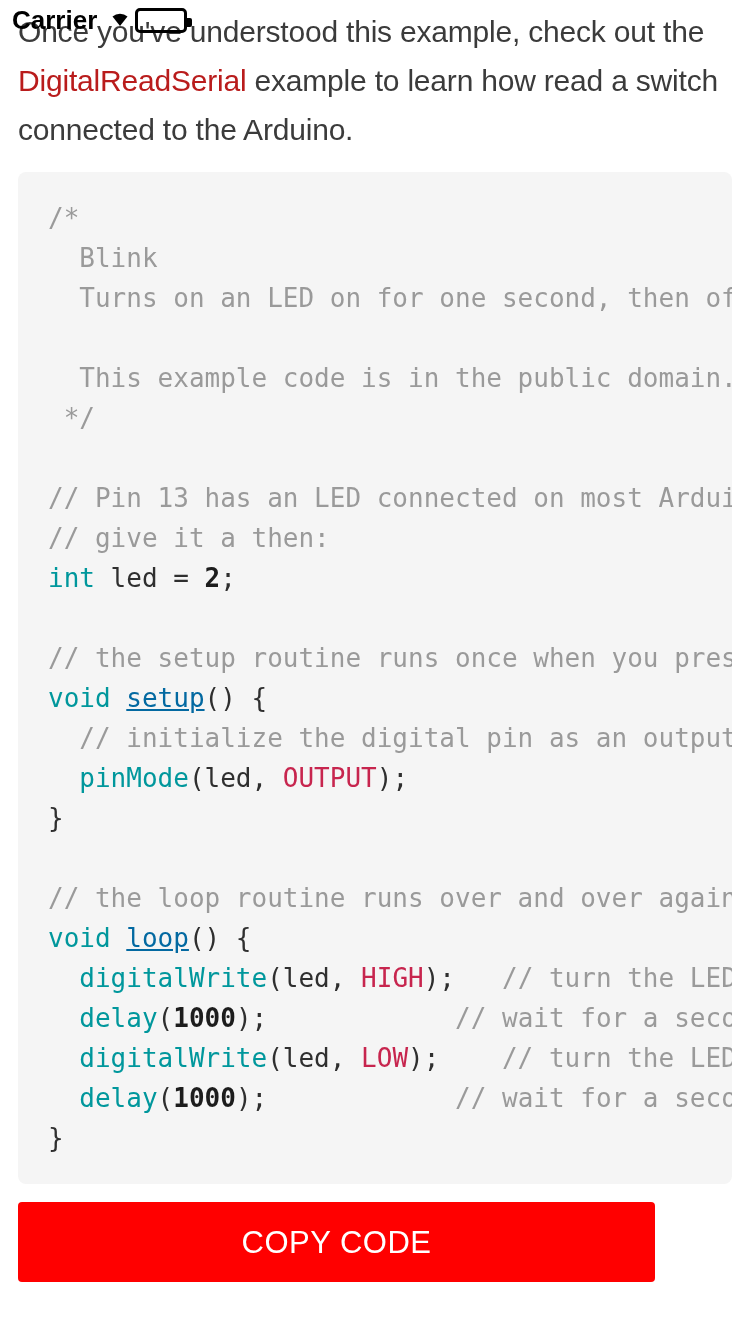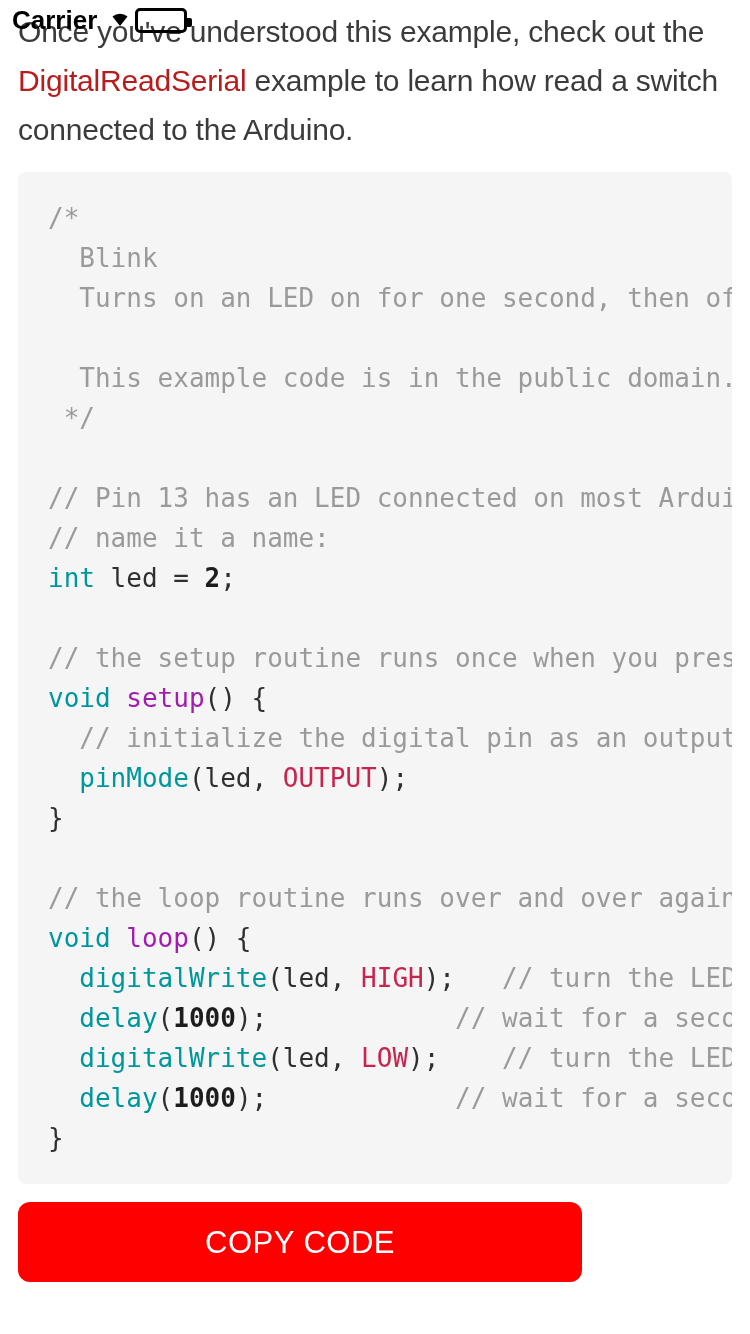"// name it a name:" span.c-comment { text: name it a name -> give it a then }
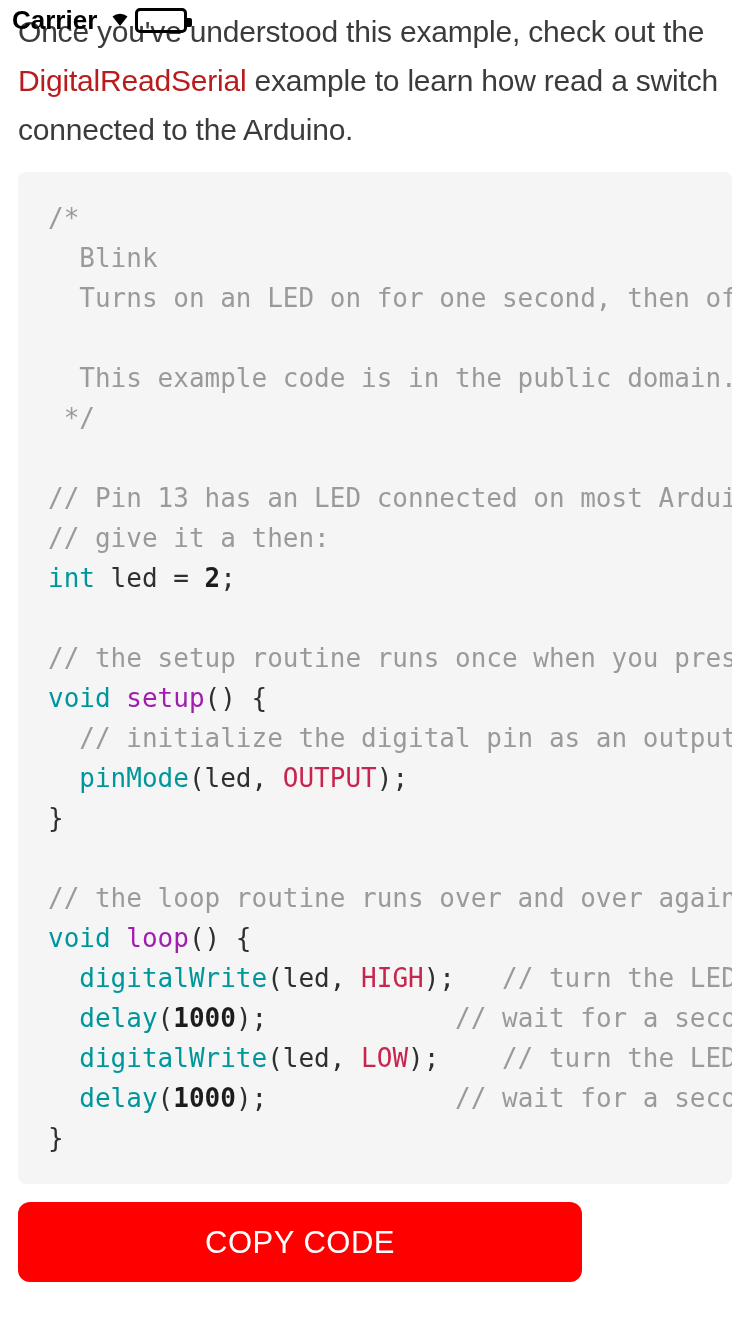"setup" .c-userfn { color: #a21caf -> #0369a1; text-decoration: none -> underline }
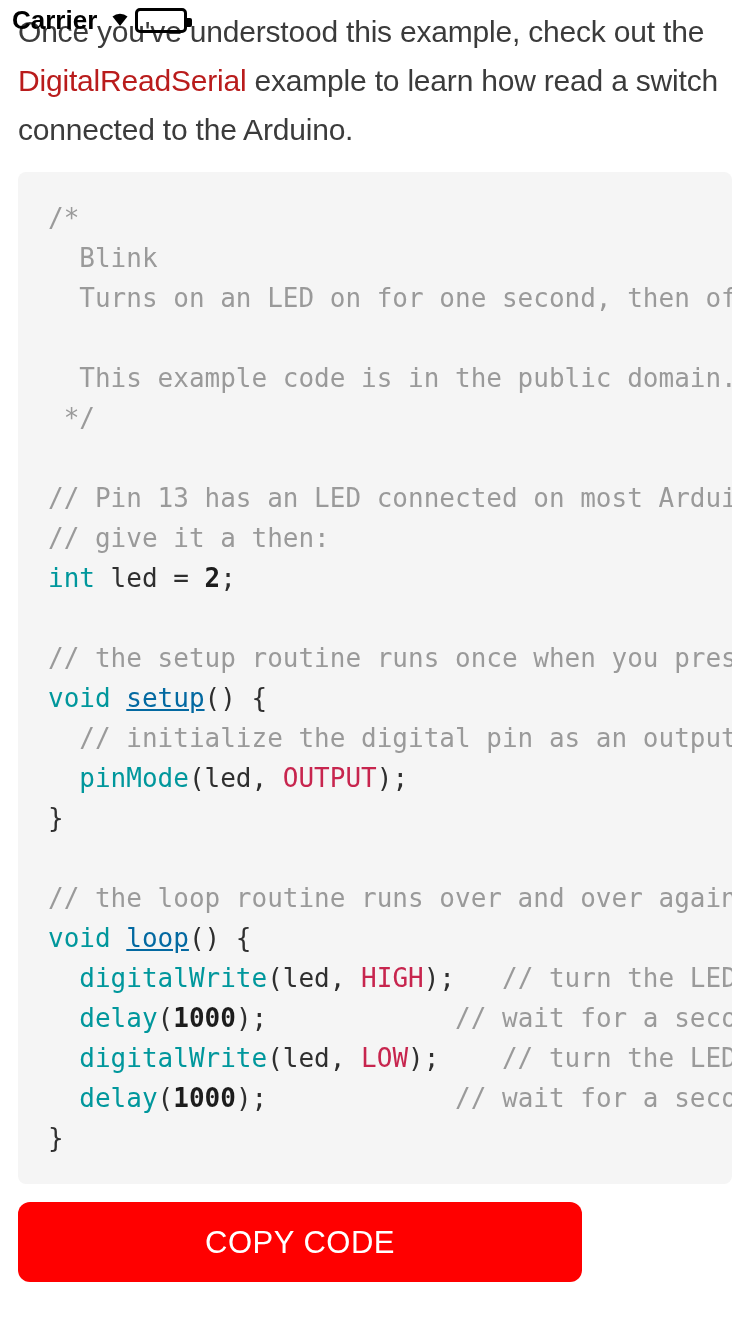"COPY CODE" .copy-btn { border-radius: 12px -> 4px; width: 564px -> 637px }
